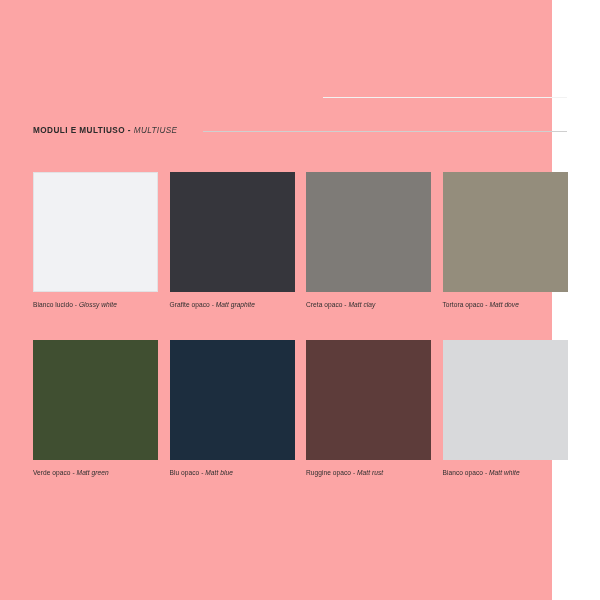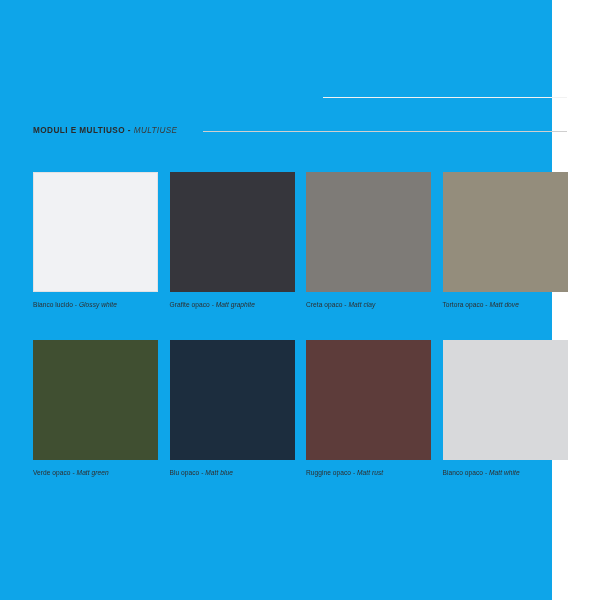"MODULI E MULTIUSO - MULTIUSE" .page { background: #0ea5e9 -> #fca5a5 }
